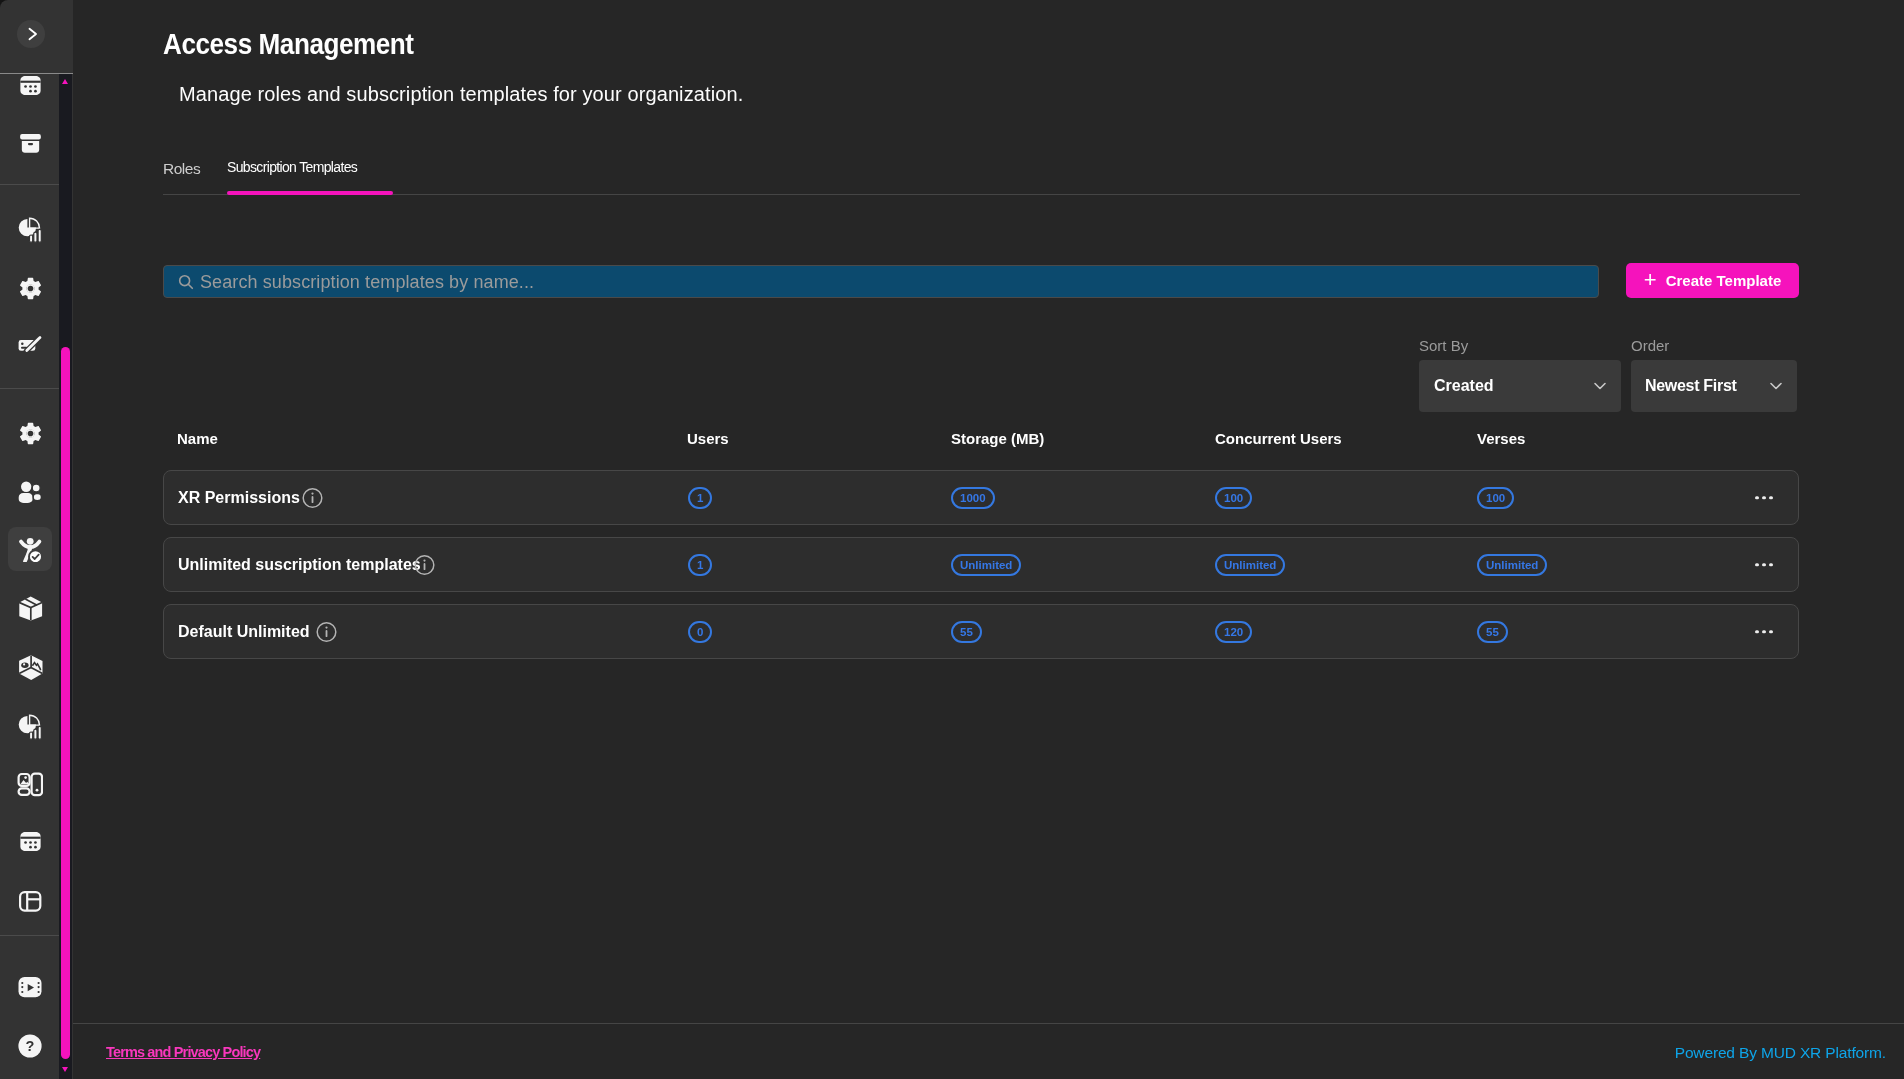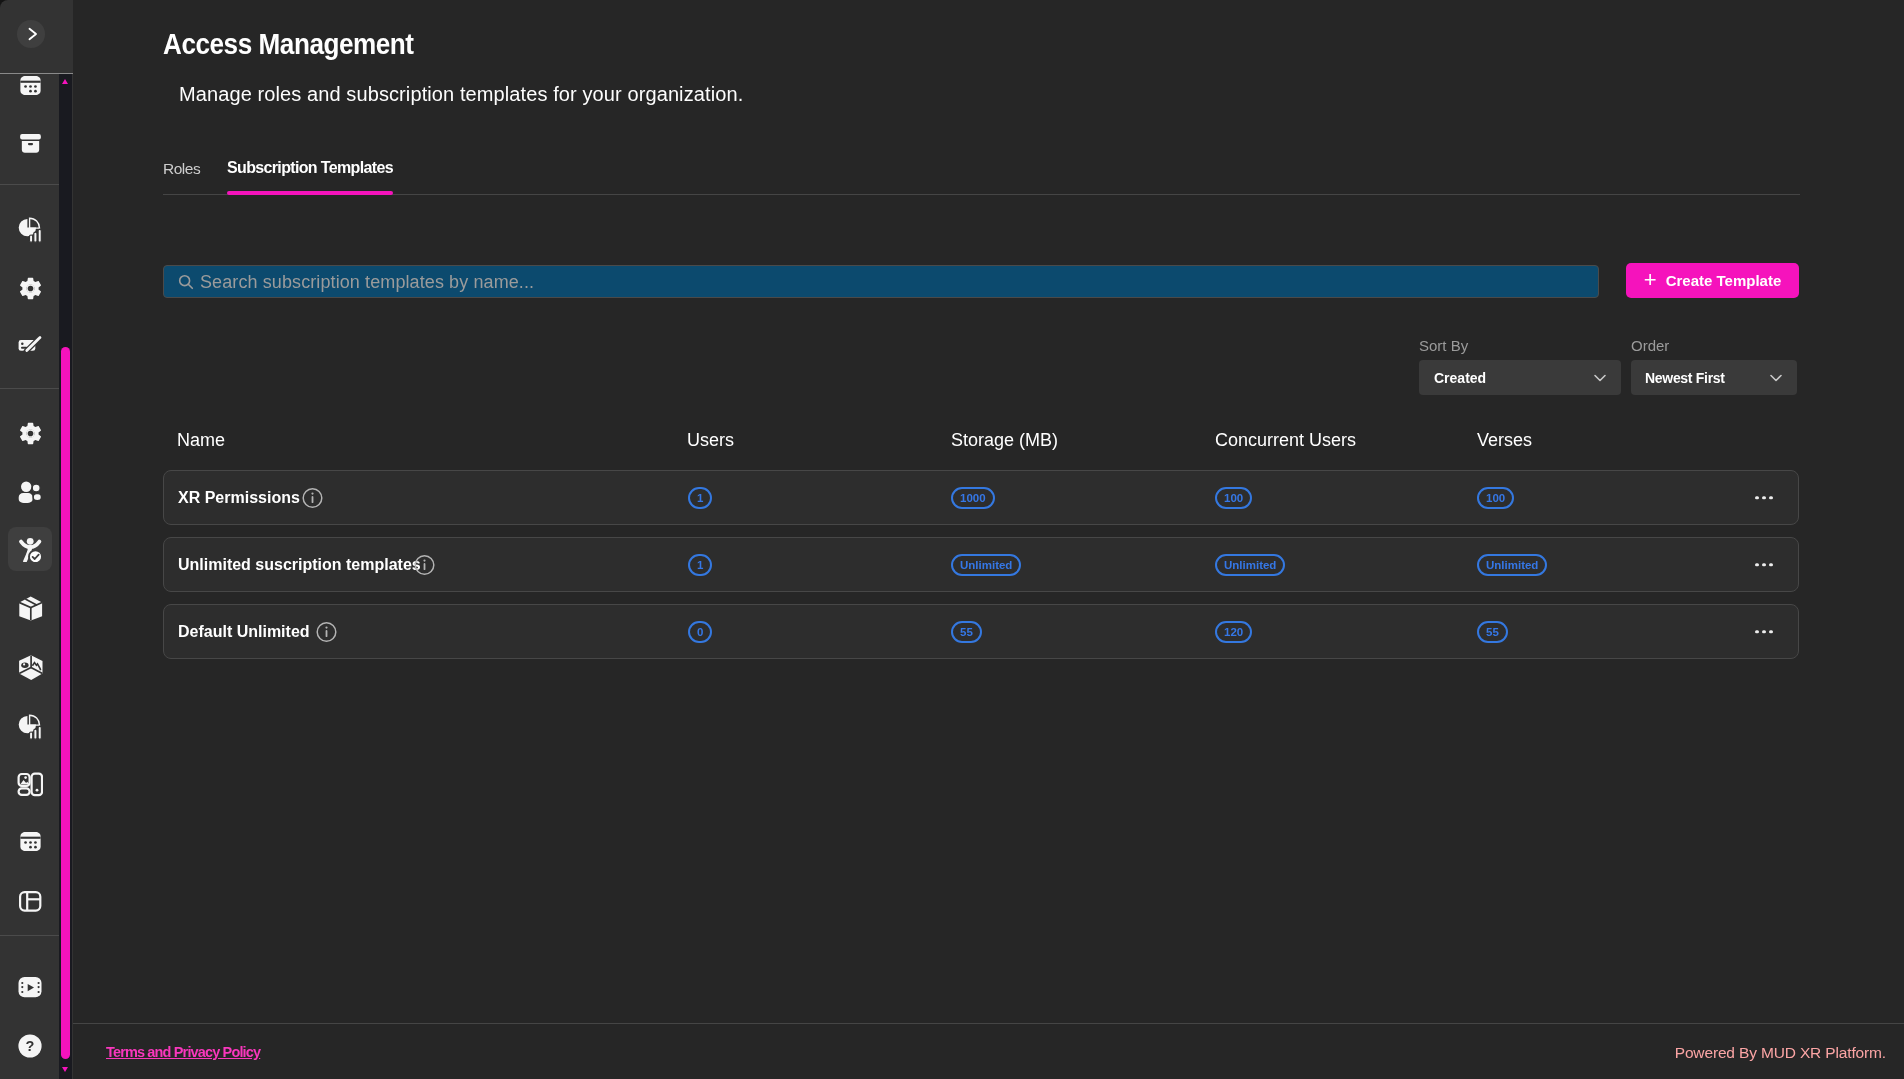"Subscription Templates" #tabSubs { font-size: 16px -> 14px; font-weight: bold -> normal }
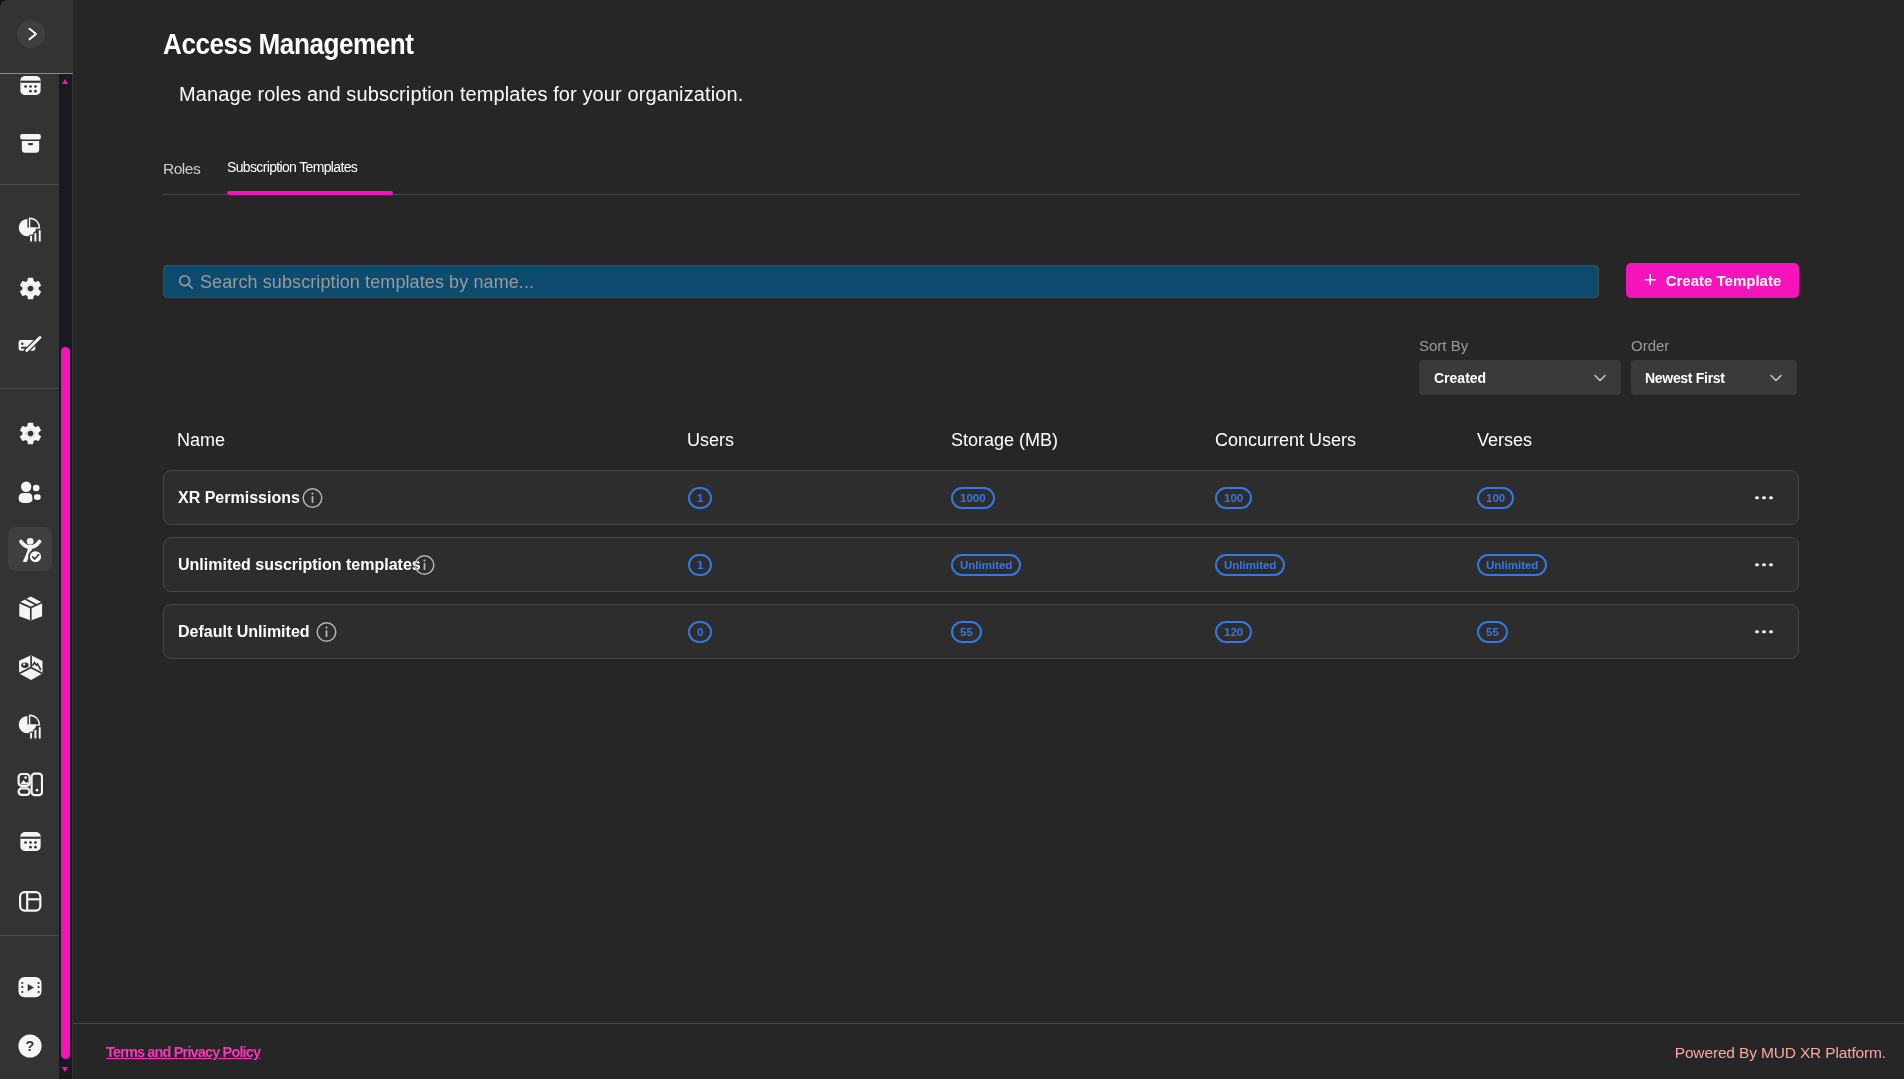"Created" .sel { font-size: 14px -> 16px; height: 35px -> 52px }
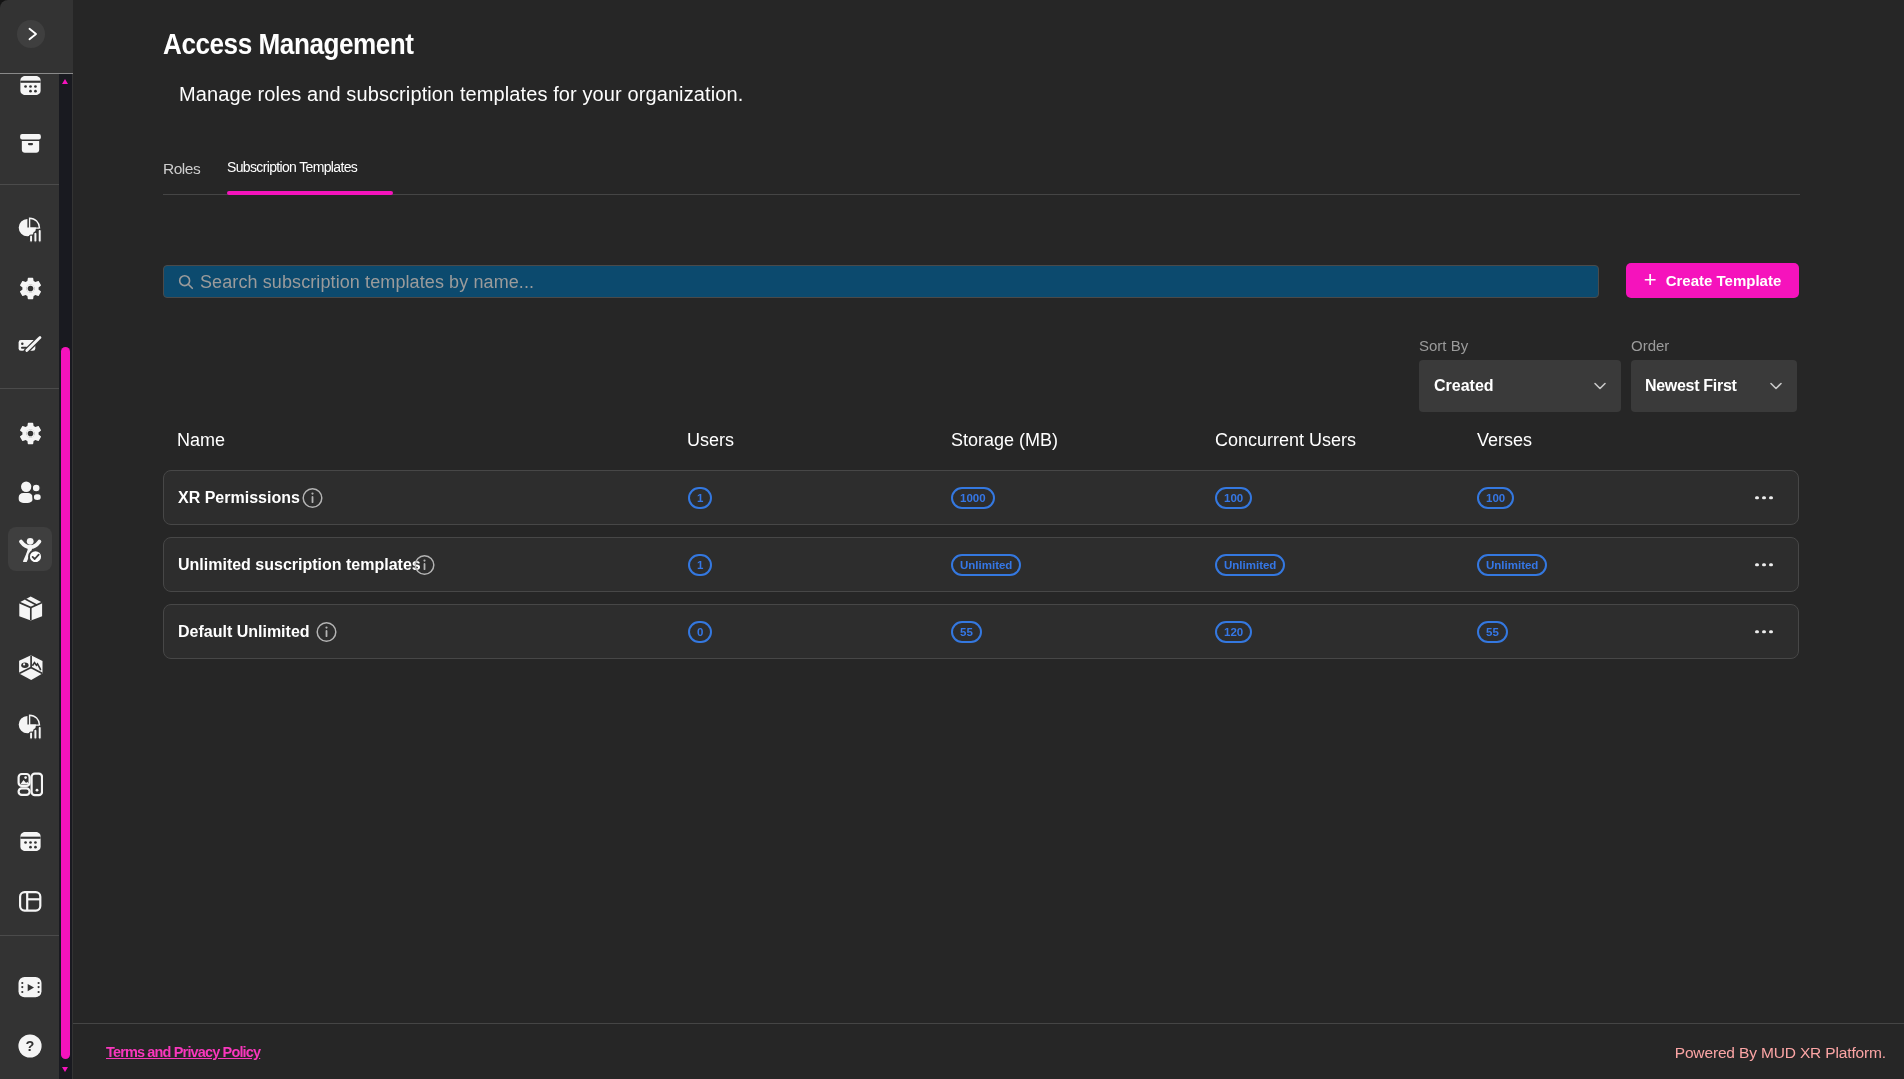"Name" .th { font-size: 18px -> 15px; font-weight: normal -> bold }
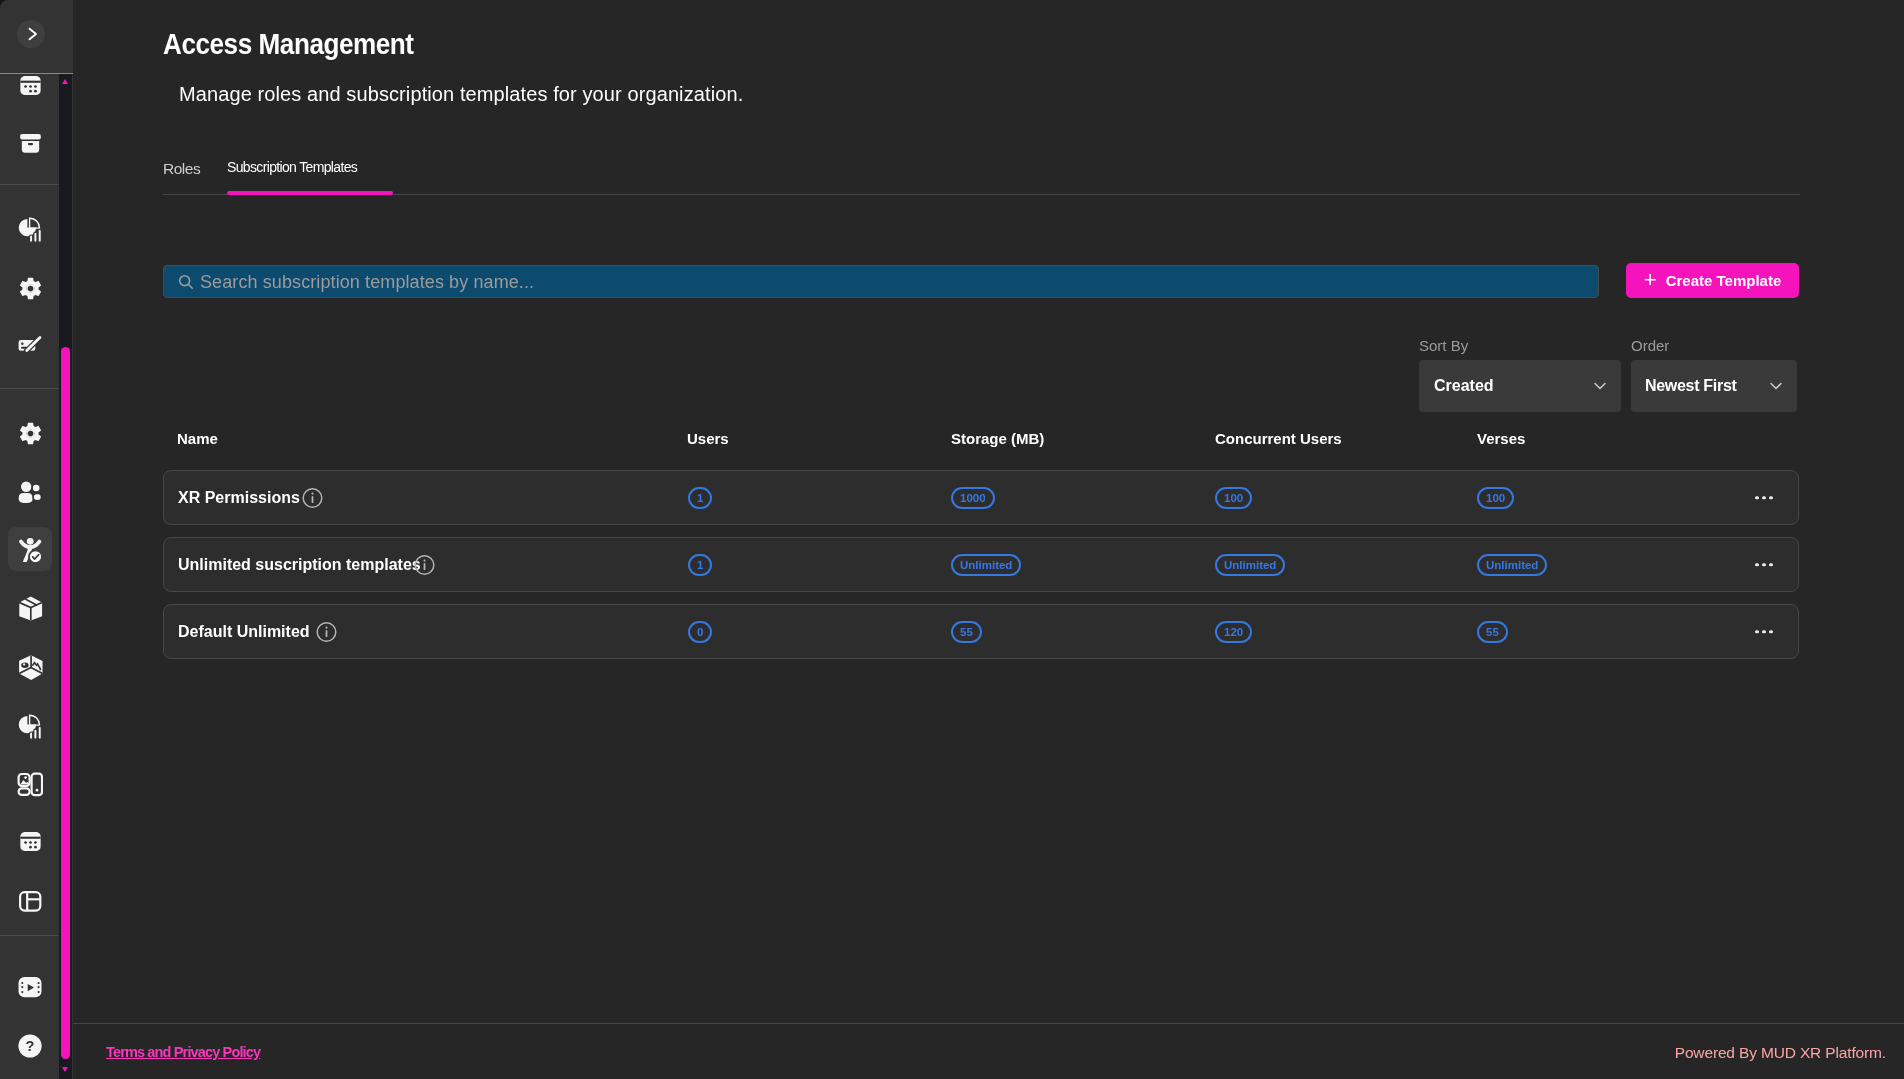"Powered By MUD XR Platform." #footRight { color: #fca5a5 -> #0ea5e9 }
